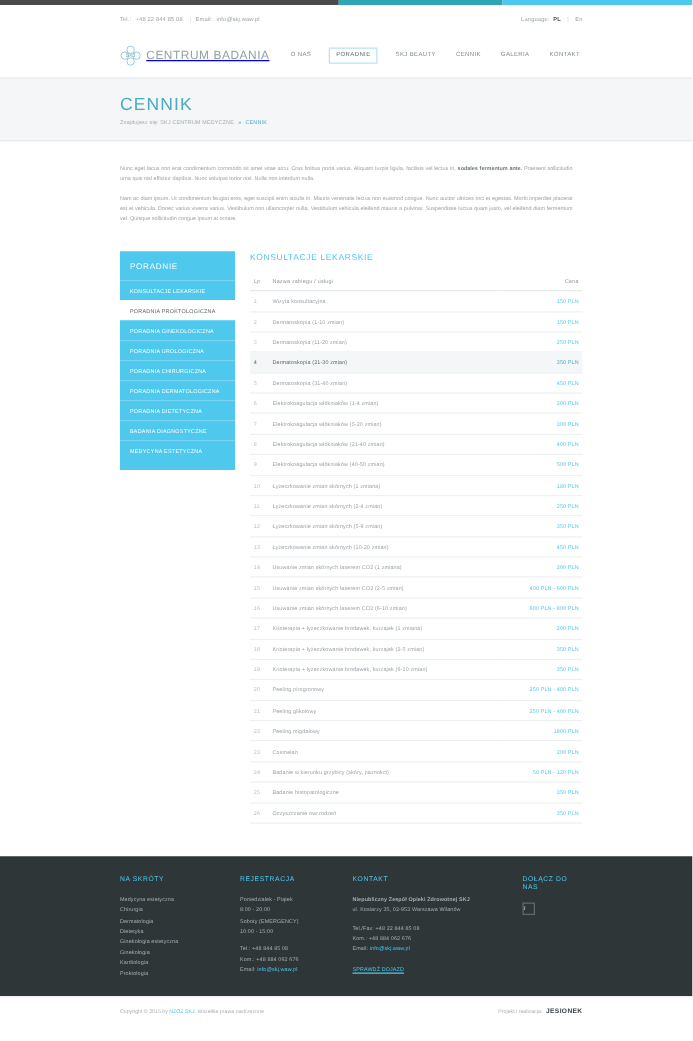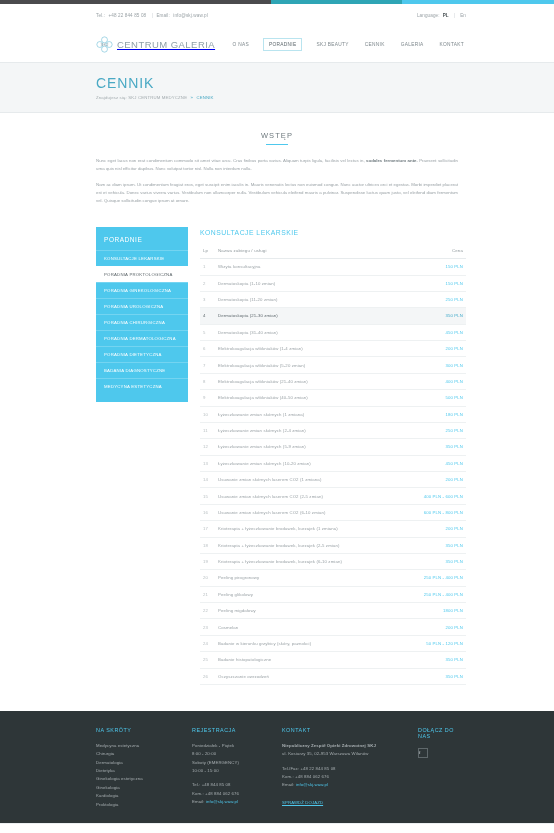"CENTRUM GALERIA" span.wordmark { text: GALERIA -> BADANIA }
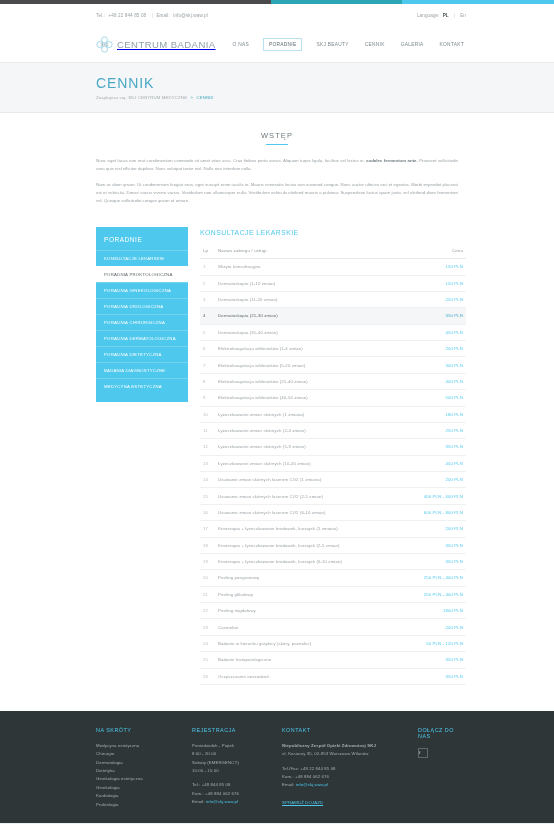"WSTĘP" h2 { html: <h2>WSTĘP</h2> -> none }
